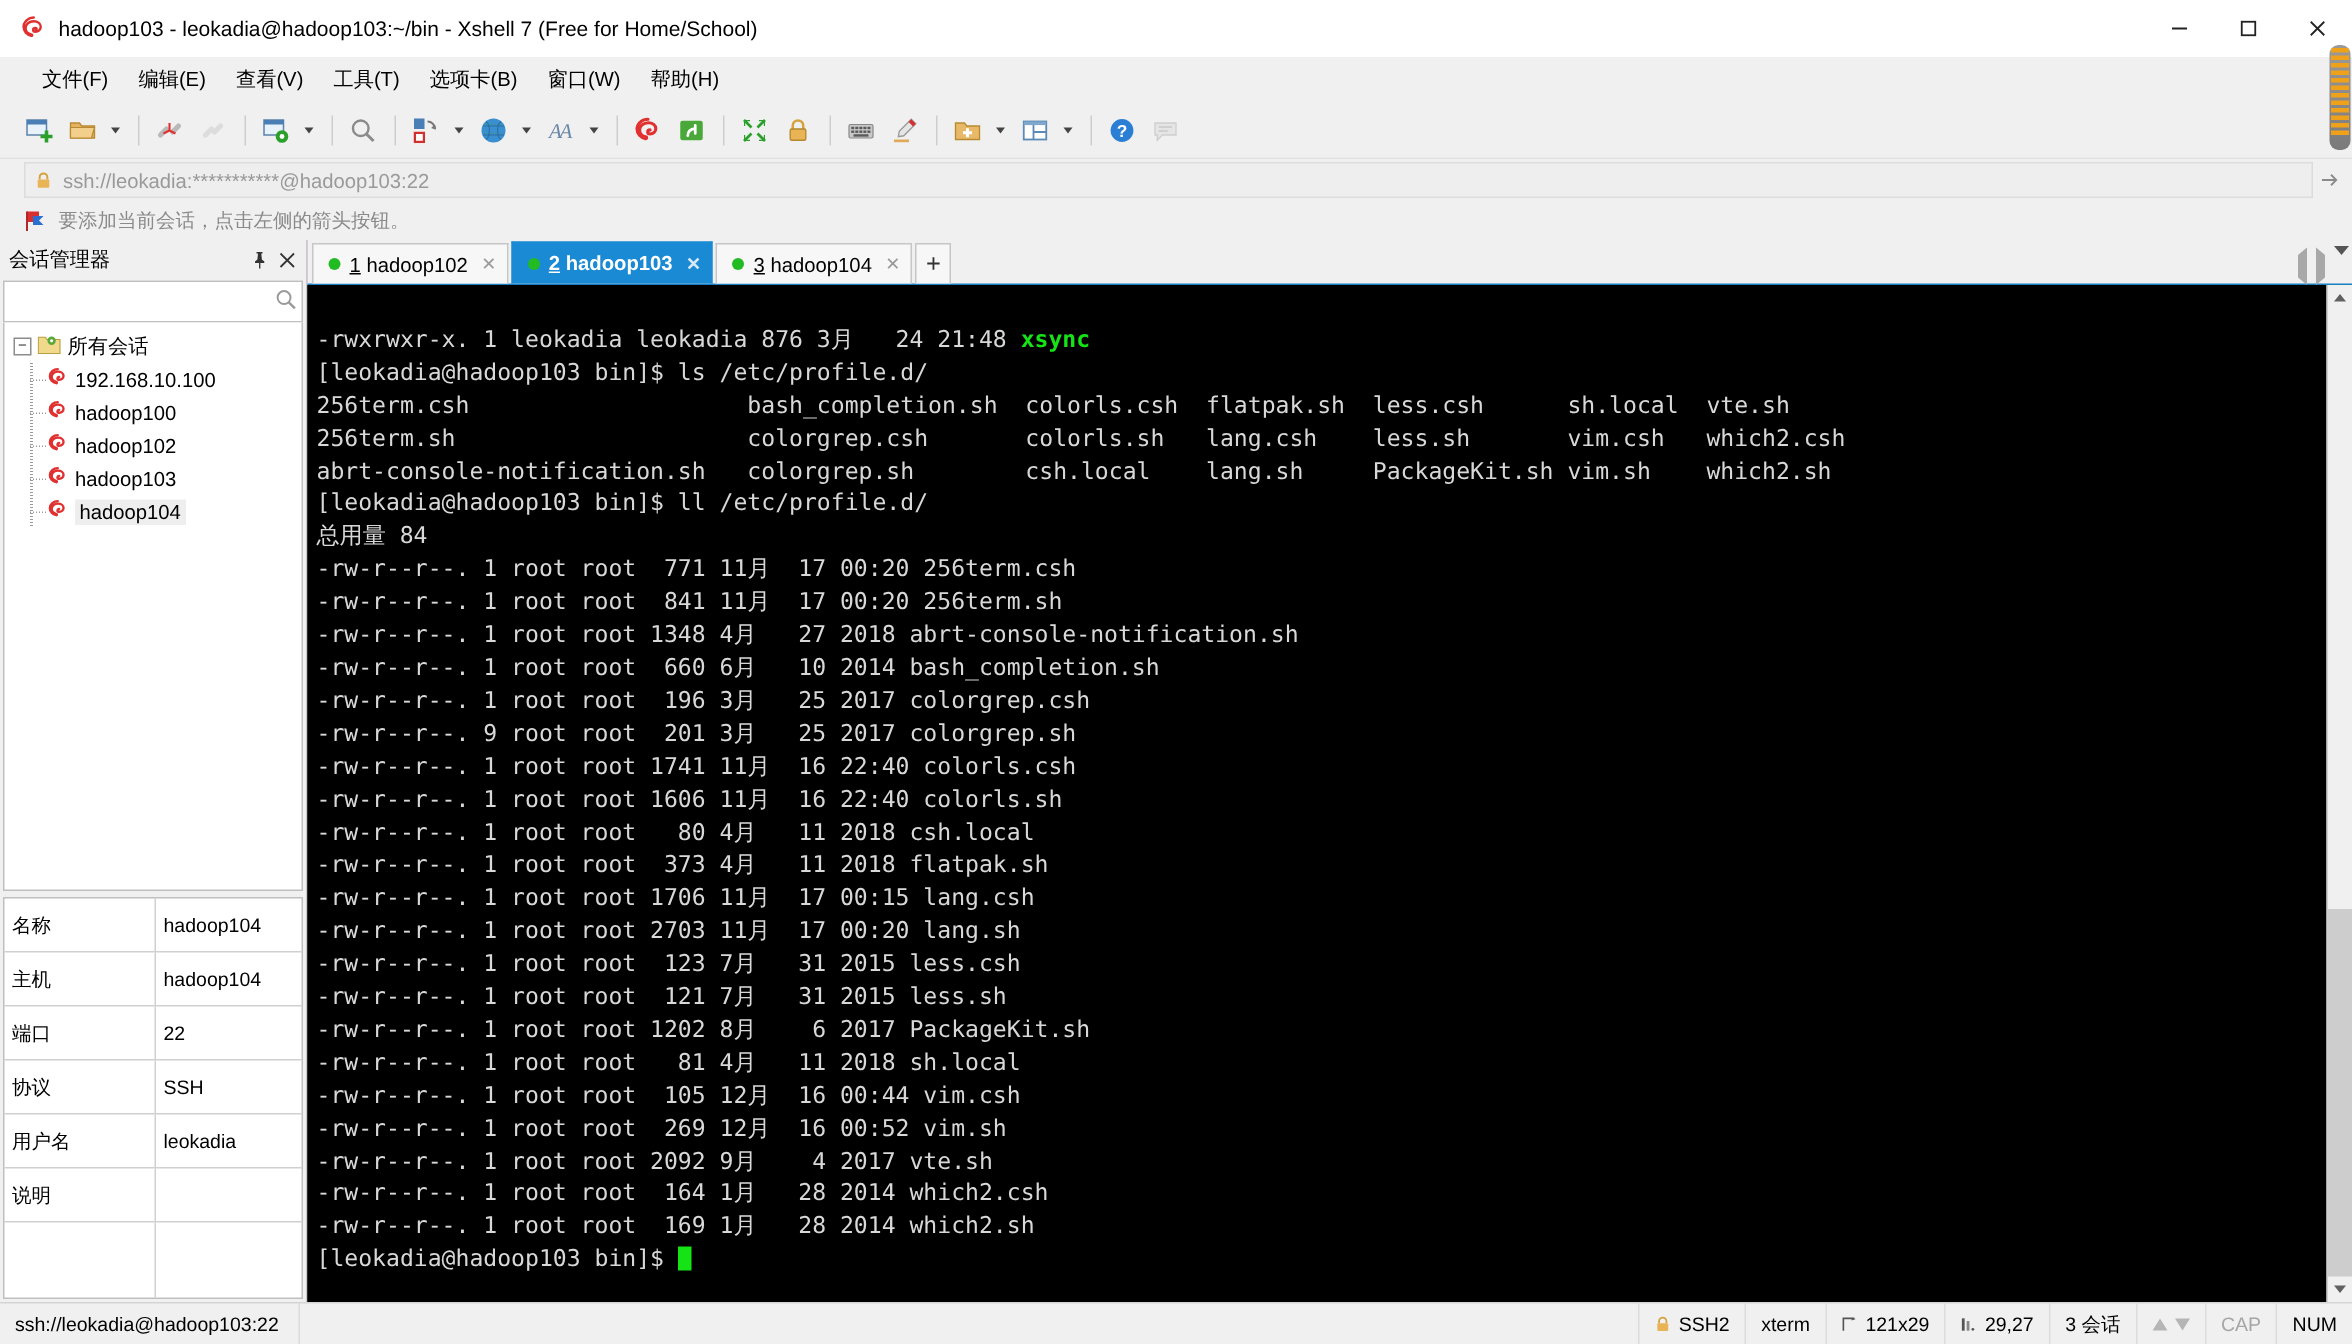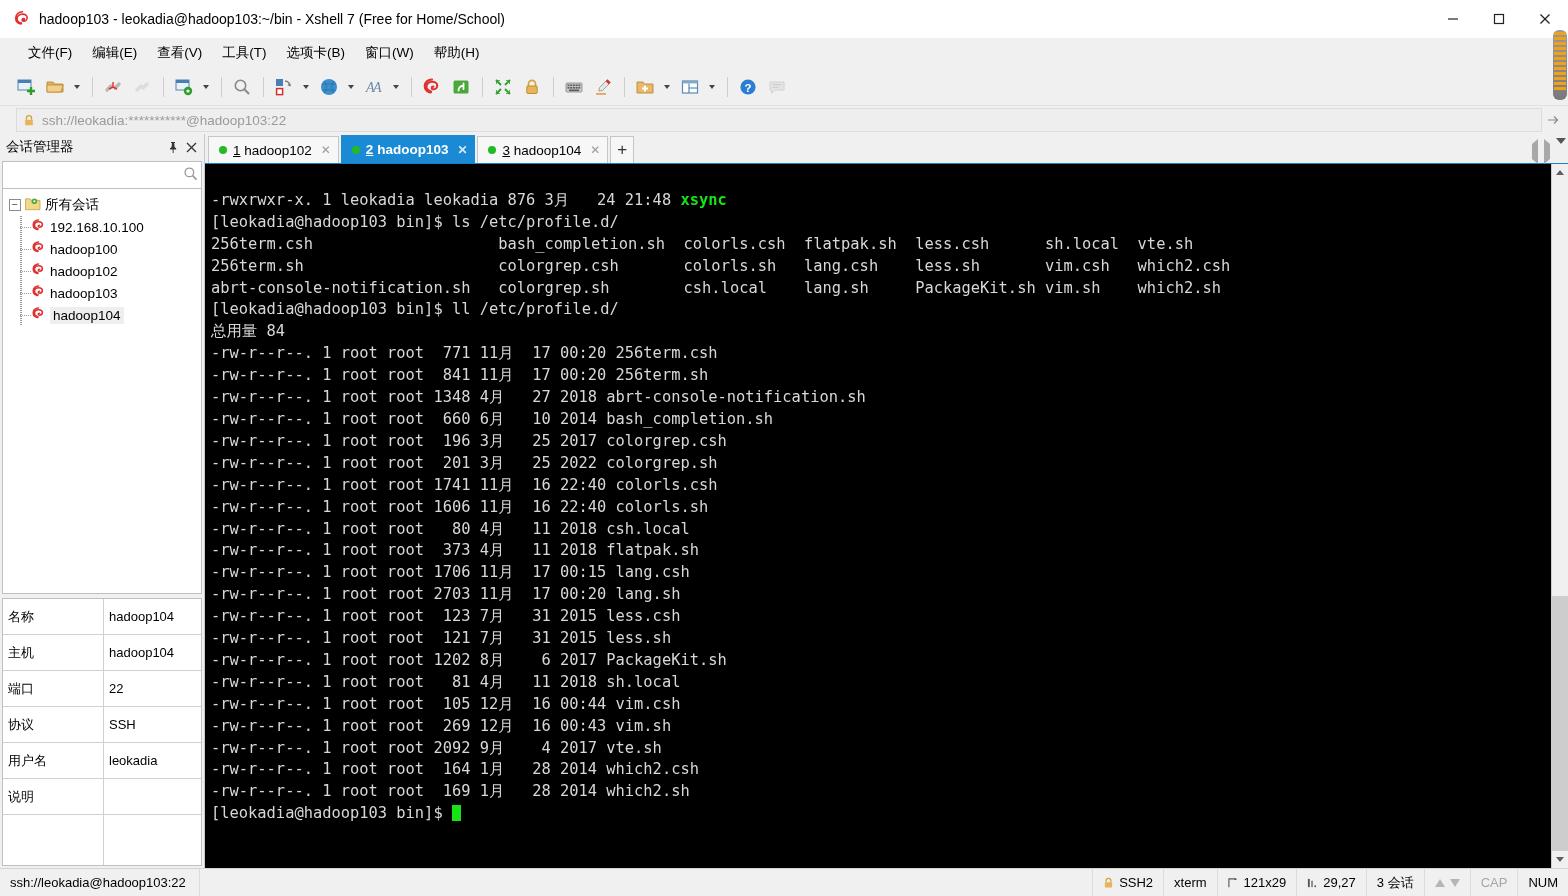"要添加当前会话，点击左侧的箭头按钮。" div.notifbar { html: none -> <div> <span> <svg> <path></path> <path></path> <path></path> </svg> </span> <span>要添加当前会话，点击左侧的箭头按钮。</span> </div> }
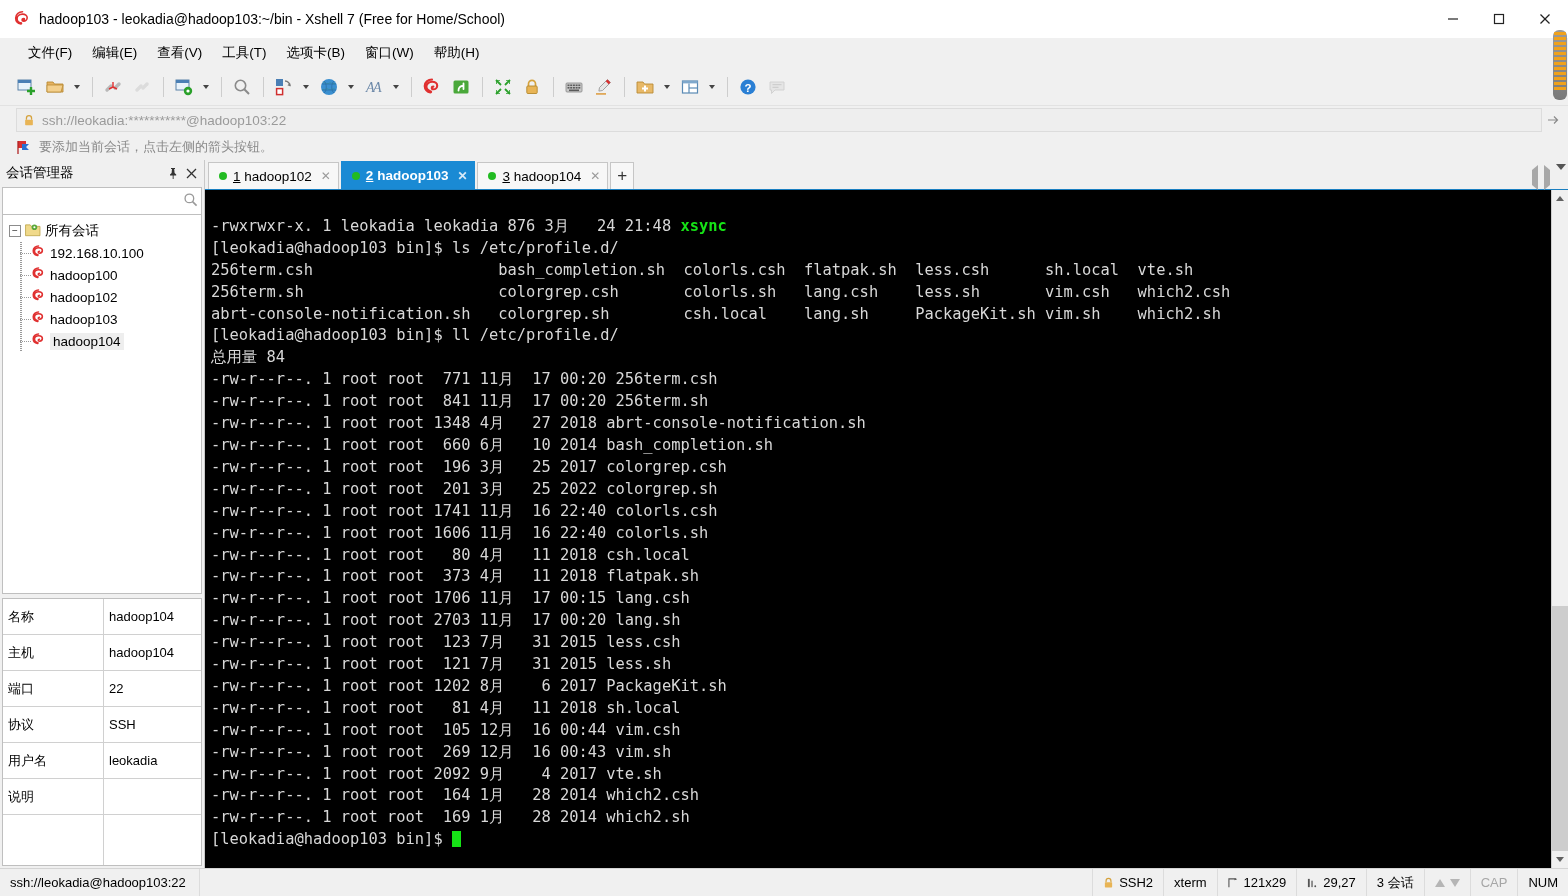"-rw-r--r--. 1 root root 201" span { text: 1 root root  201 3月   25 2022 -> 9 root root  201 3月   25 2017 }
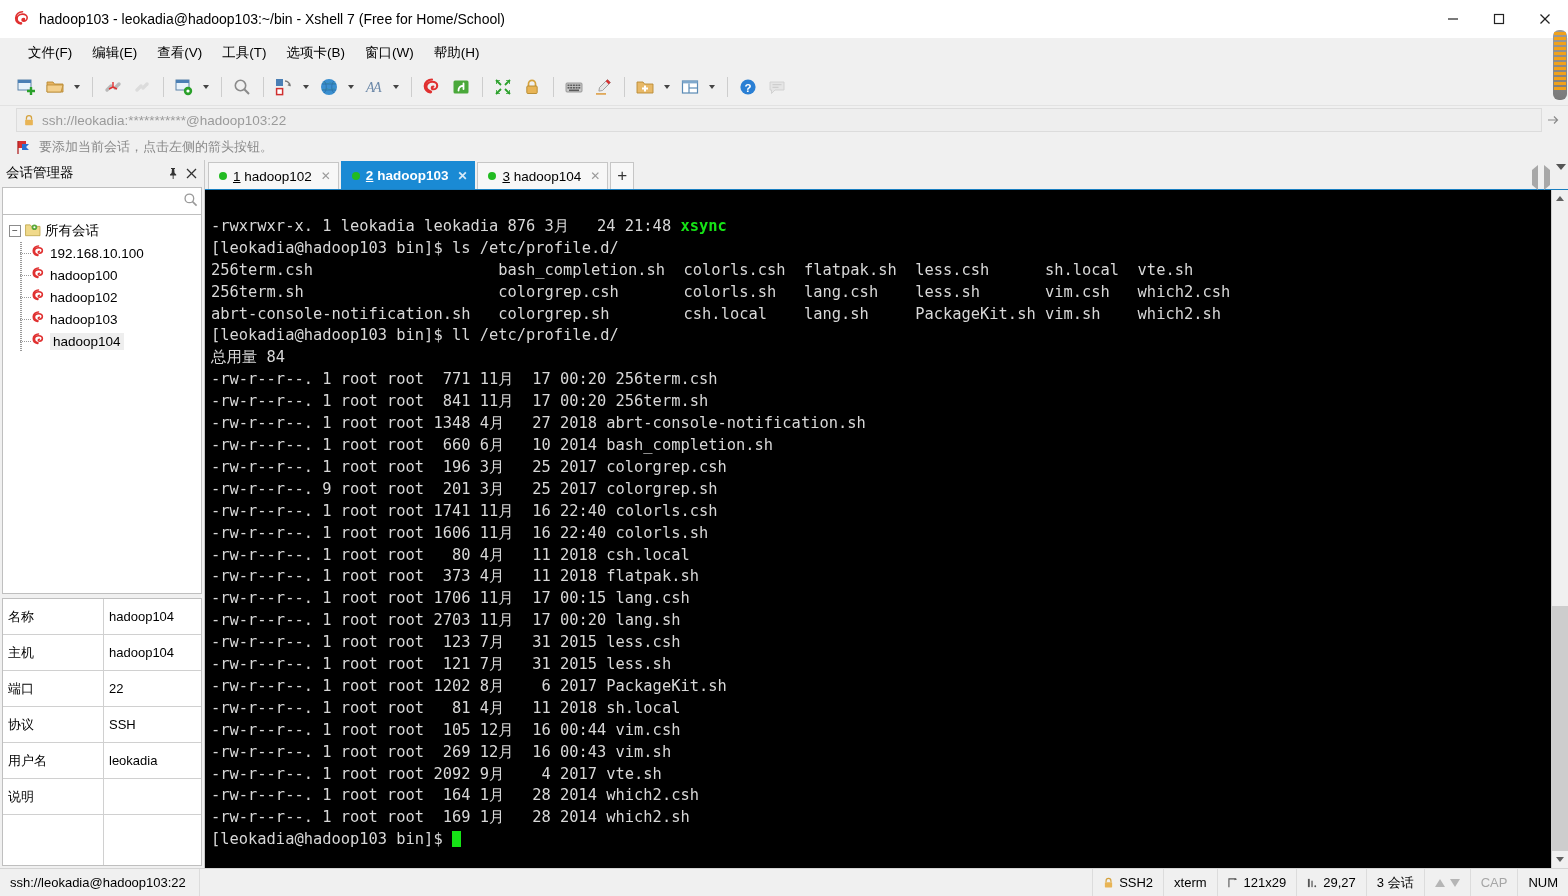"-rw-r--r--. 1 root root 269" span { text: 00:43 -> 00:52 }
